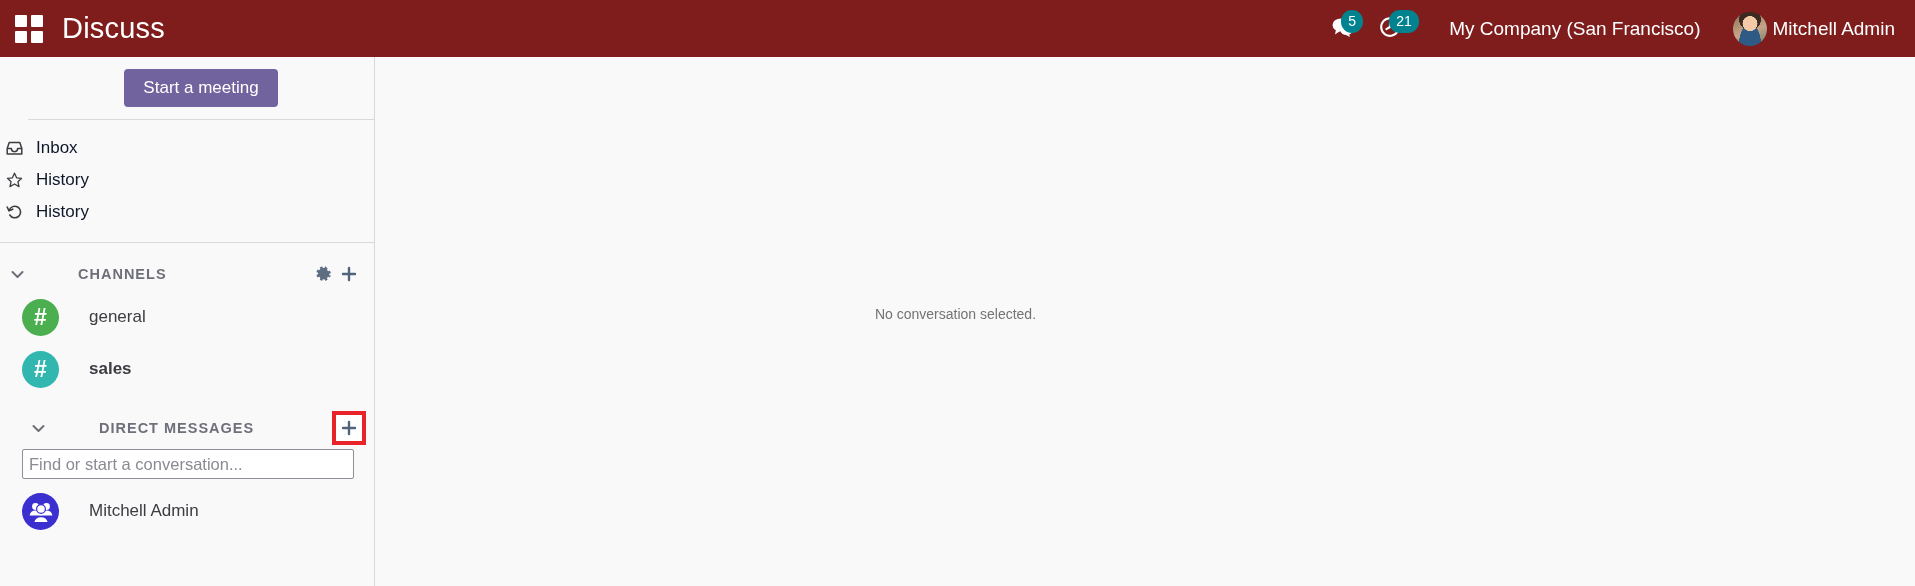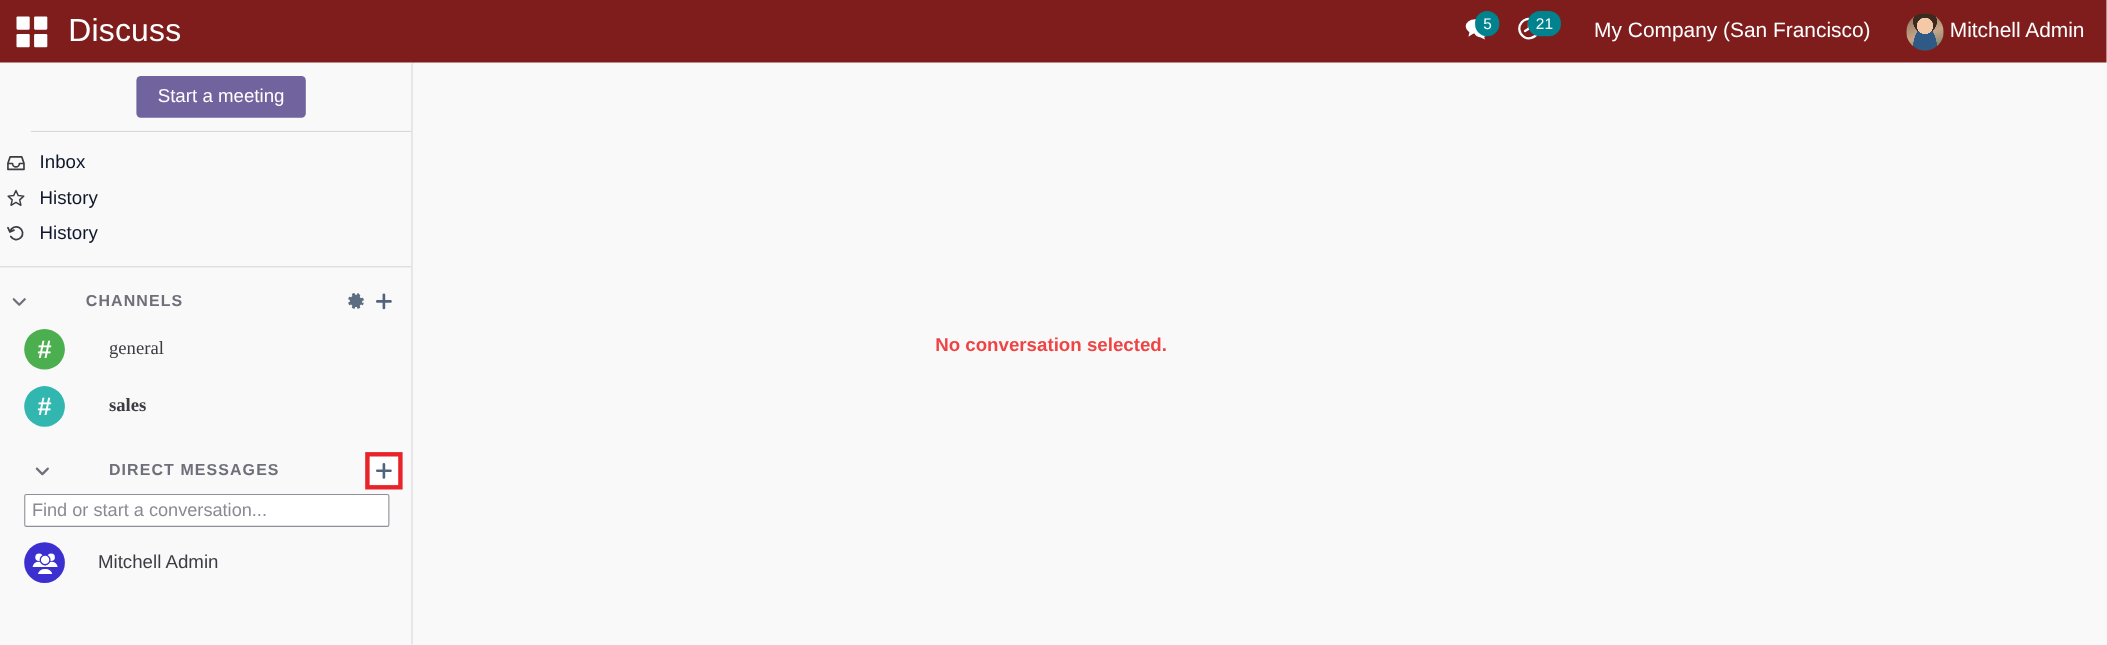"general" .ch-label { font-family: Liberation Serif, serif -> none; margin-left: 40px -> 30px }
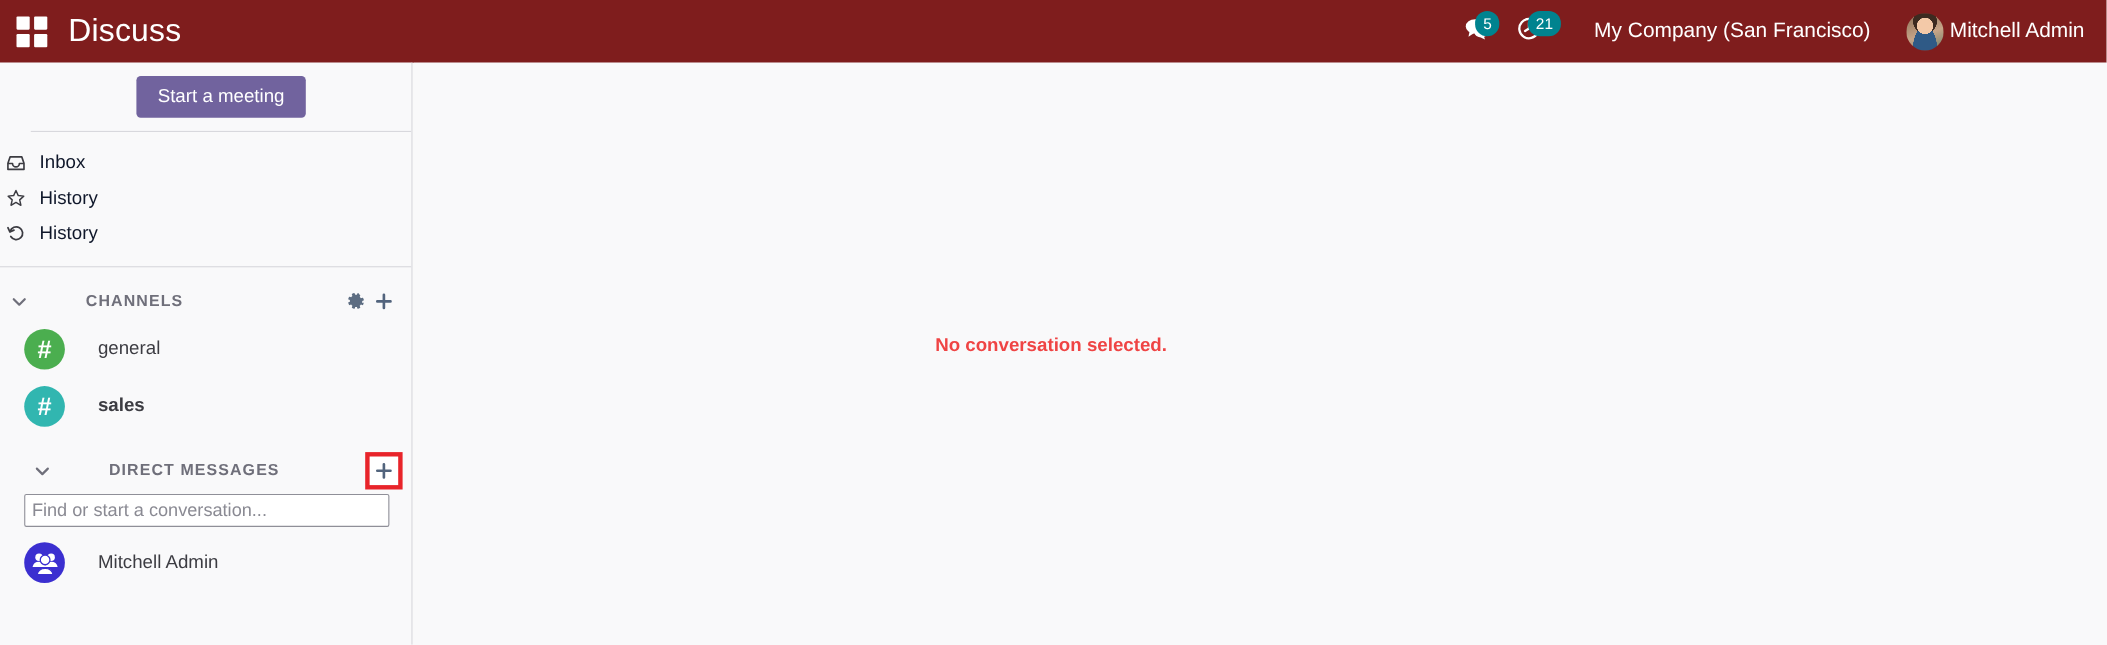"No conversation selected." #empty-message { color: #ef4444 -> #737373; font-size: 17px -> 14px; font-weight: bold -> none }
